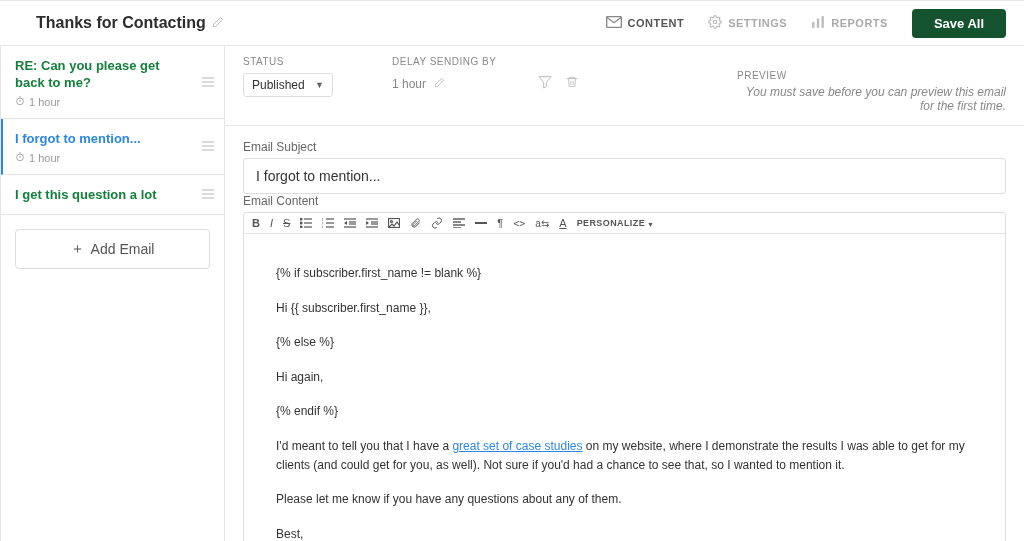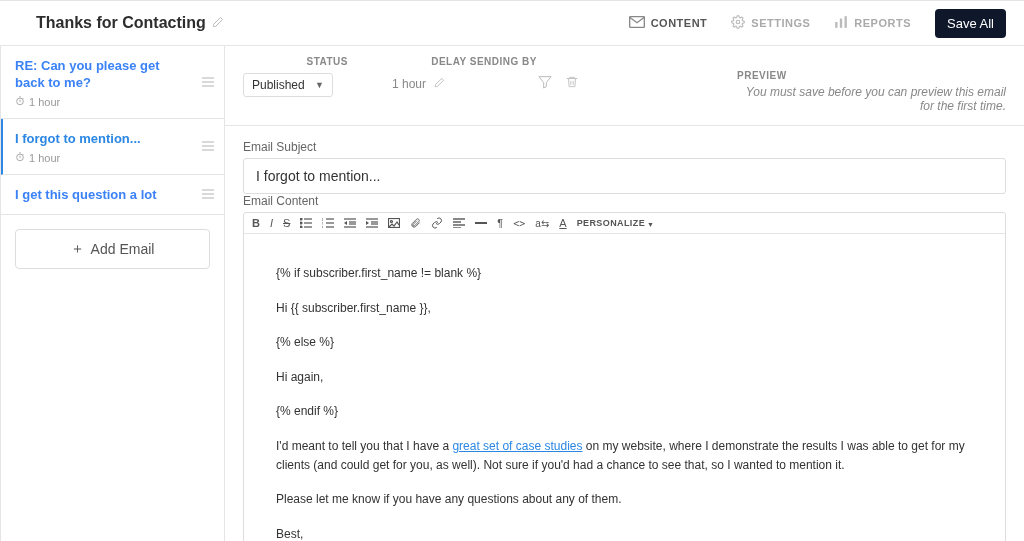"Save All" .btn-primary { background: #0f172a -> #14532d; font-weight: none -> bold; padding: 7px 12px -> 7px 22px }
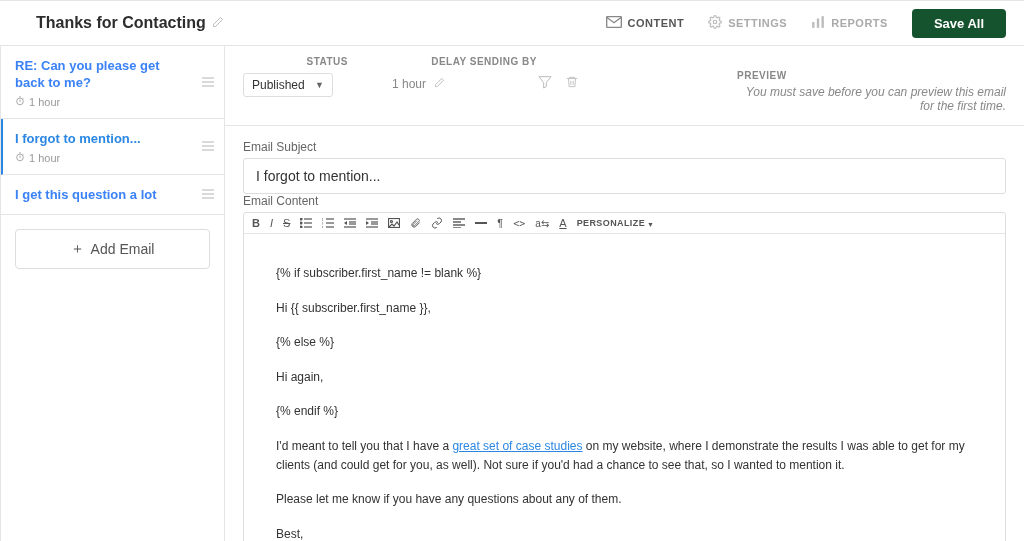"RE: Can you please get" .side-item .label { color: #3b82f6 -> #15803d }
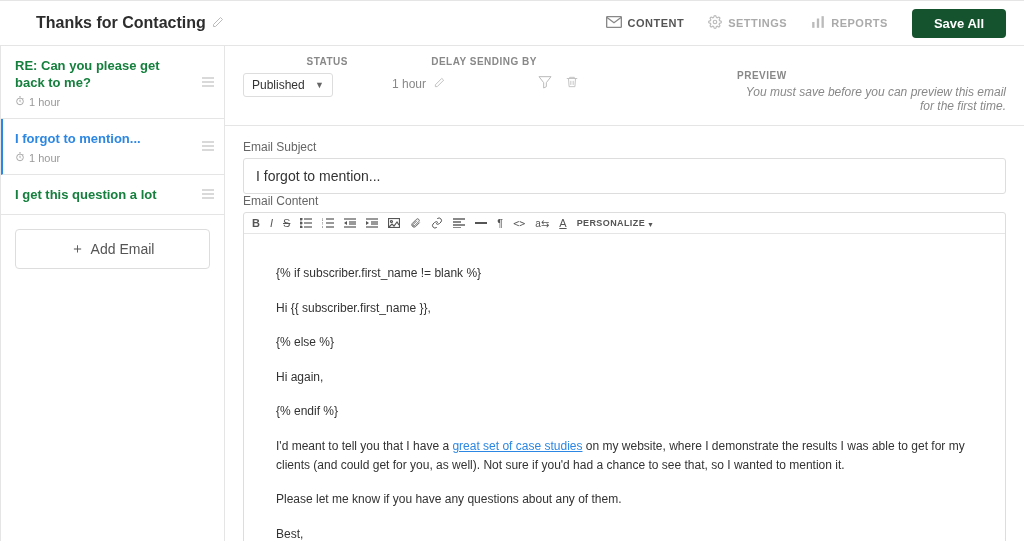"STATUS" .field-label { font-weight: 700 -> 400; text-align: right -> none }
